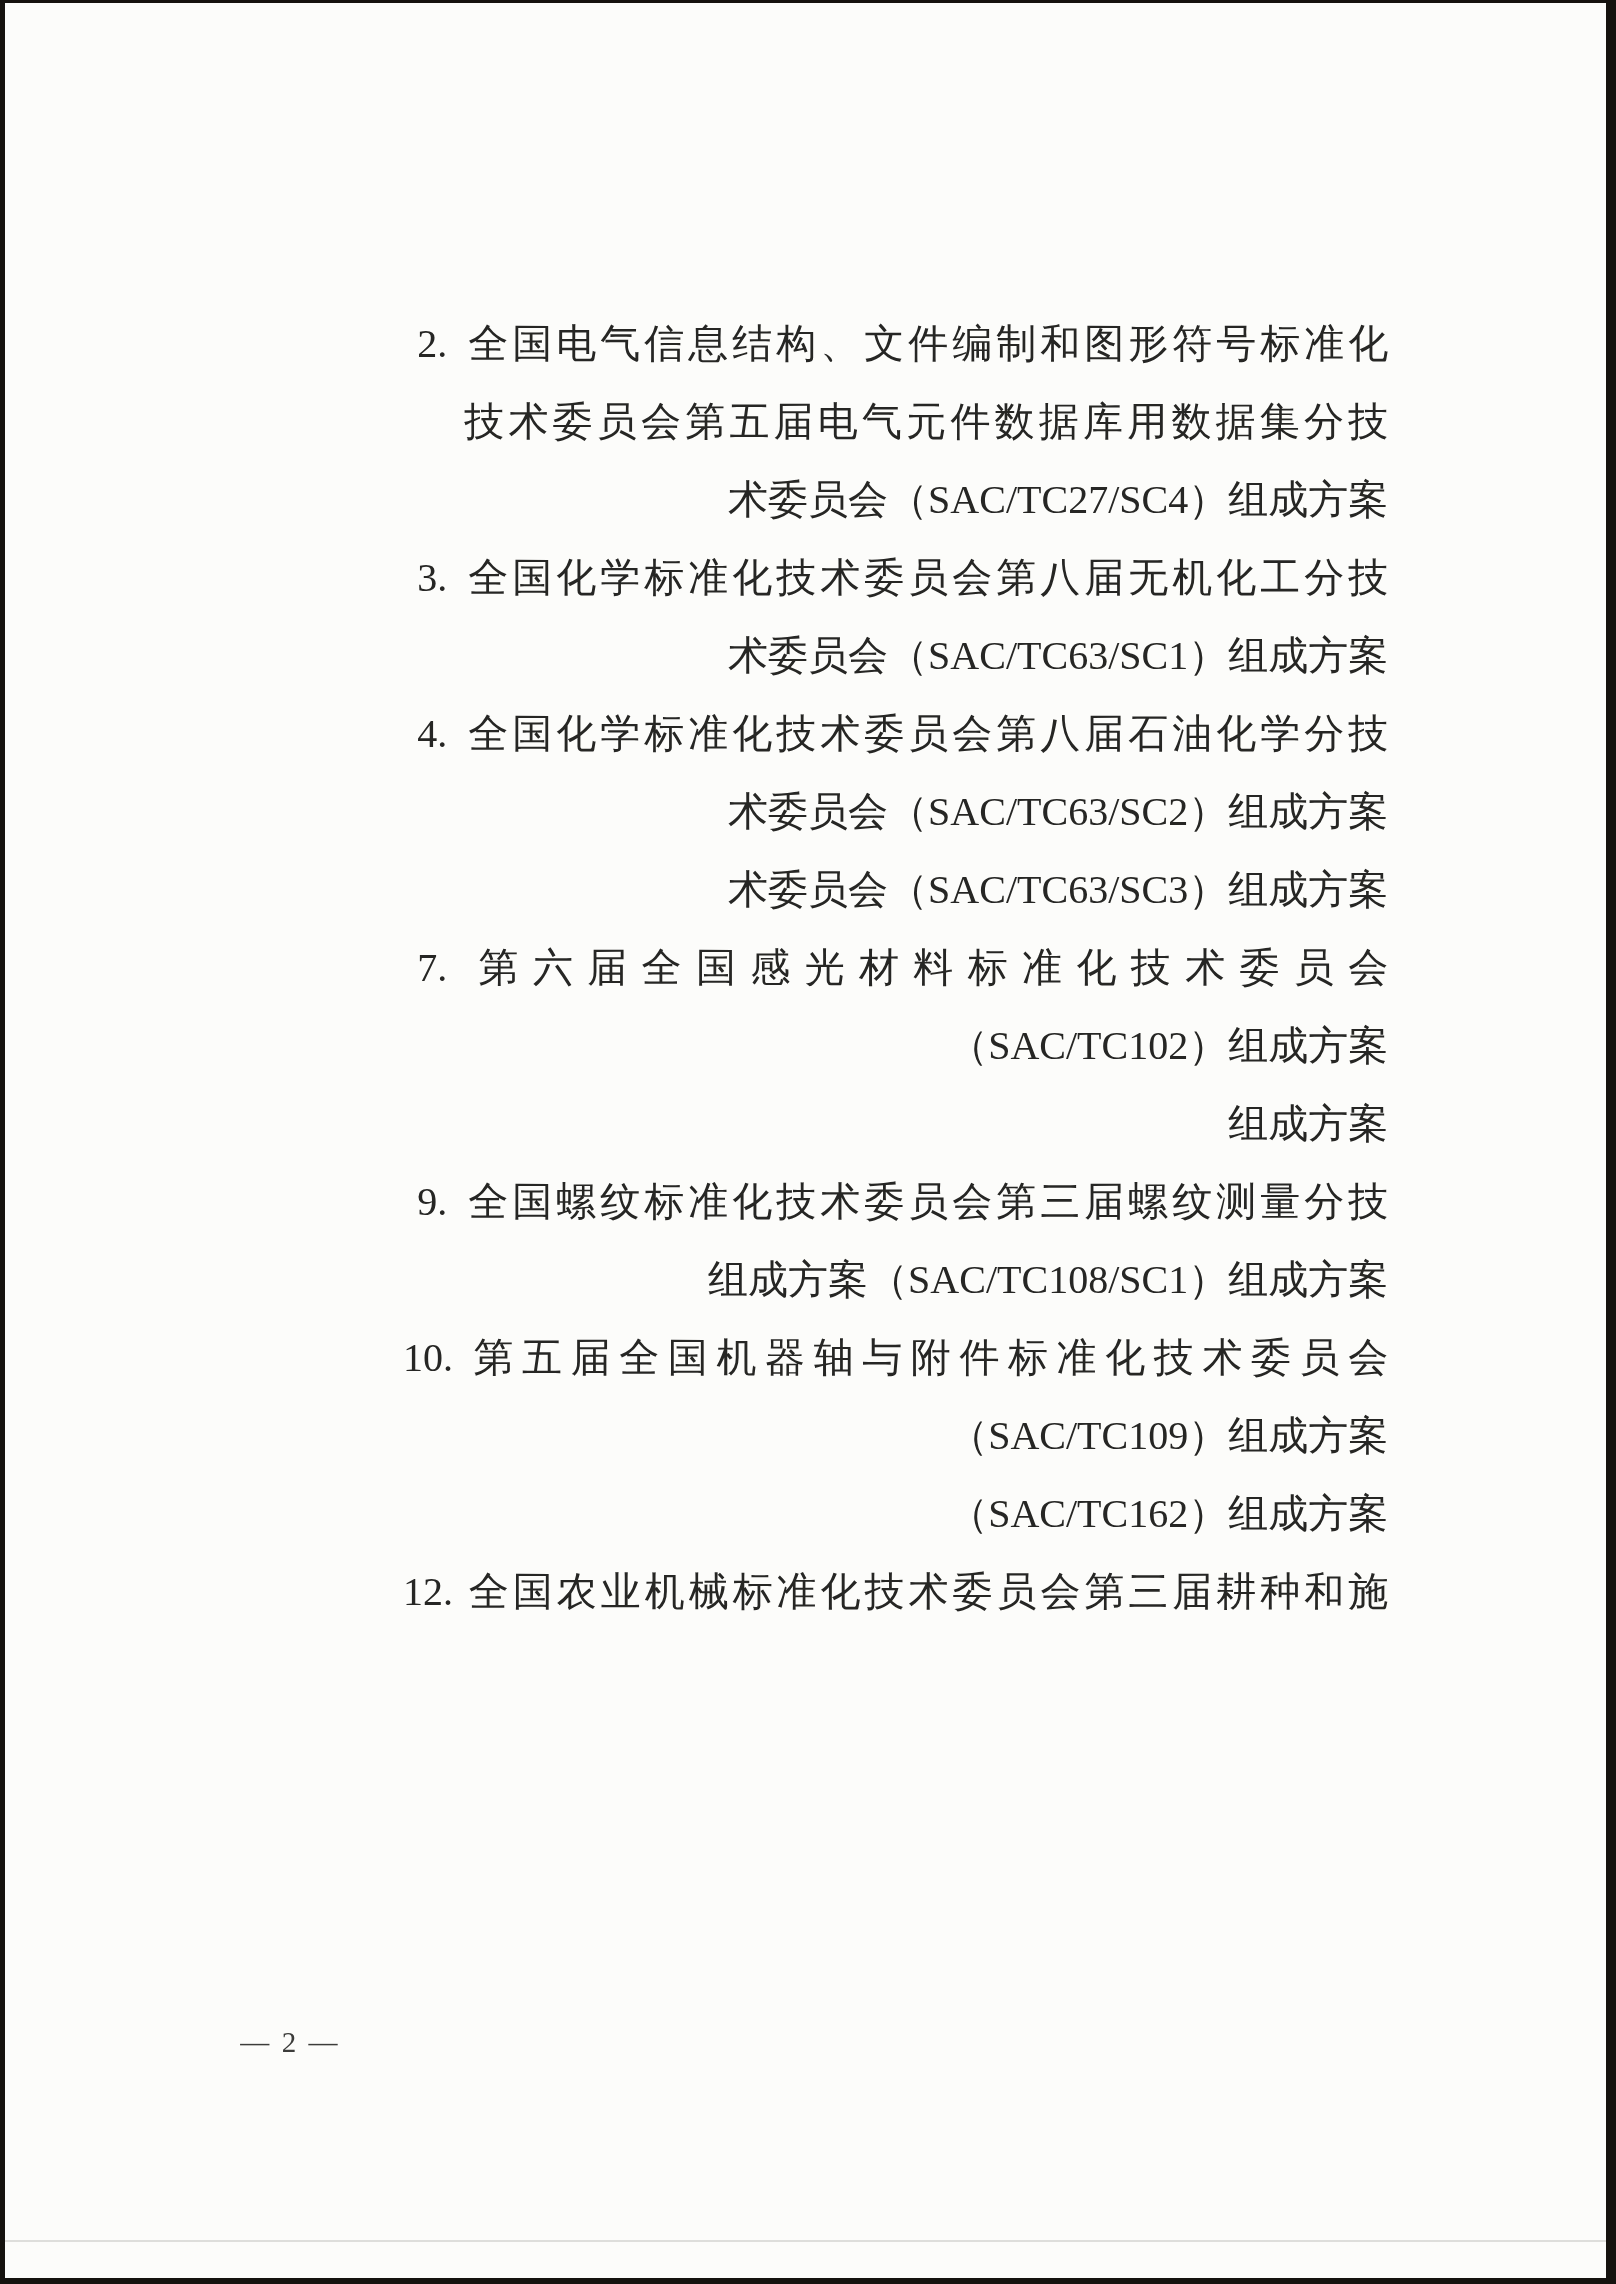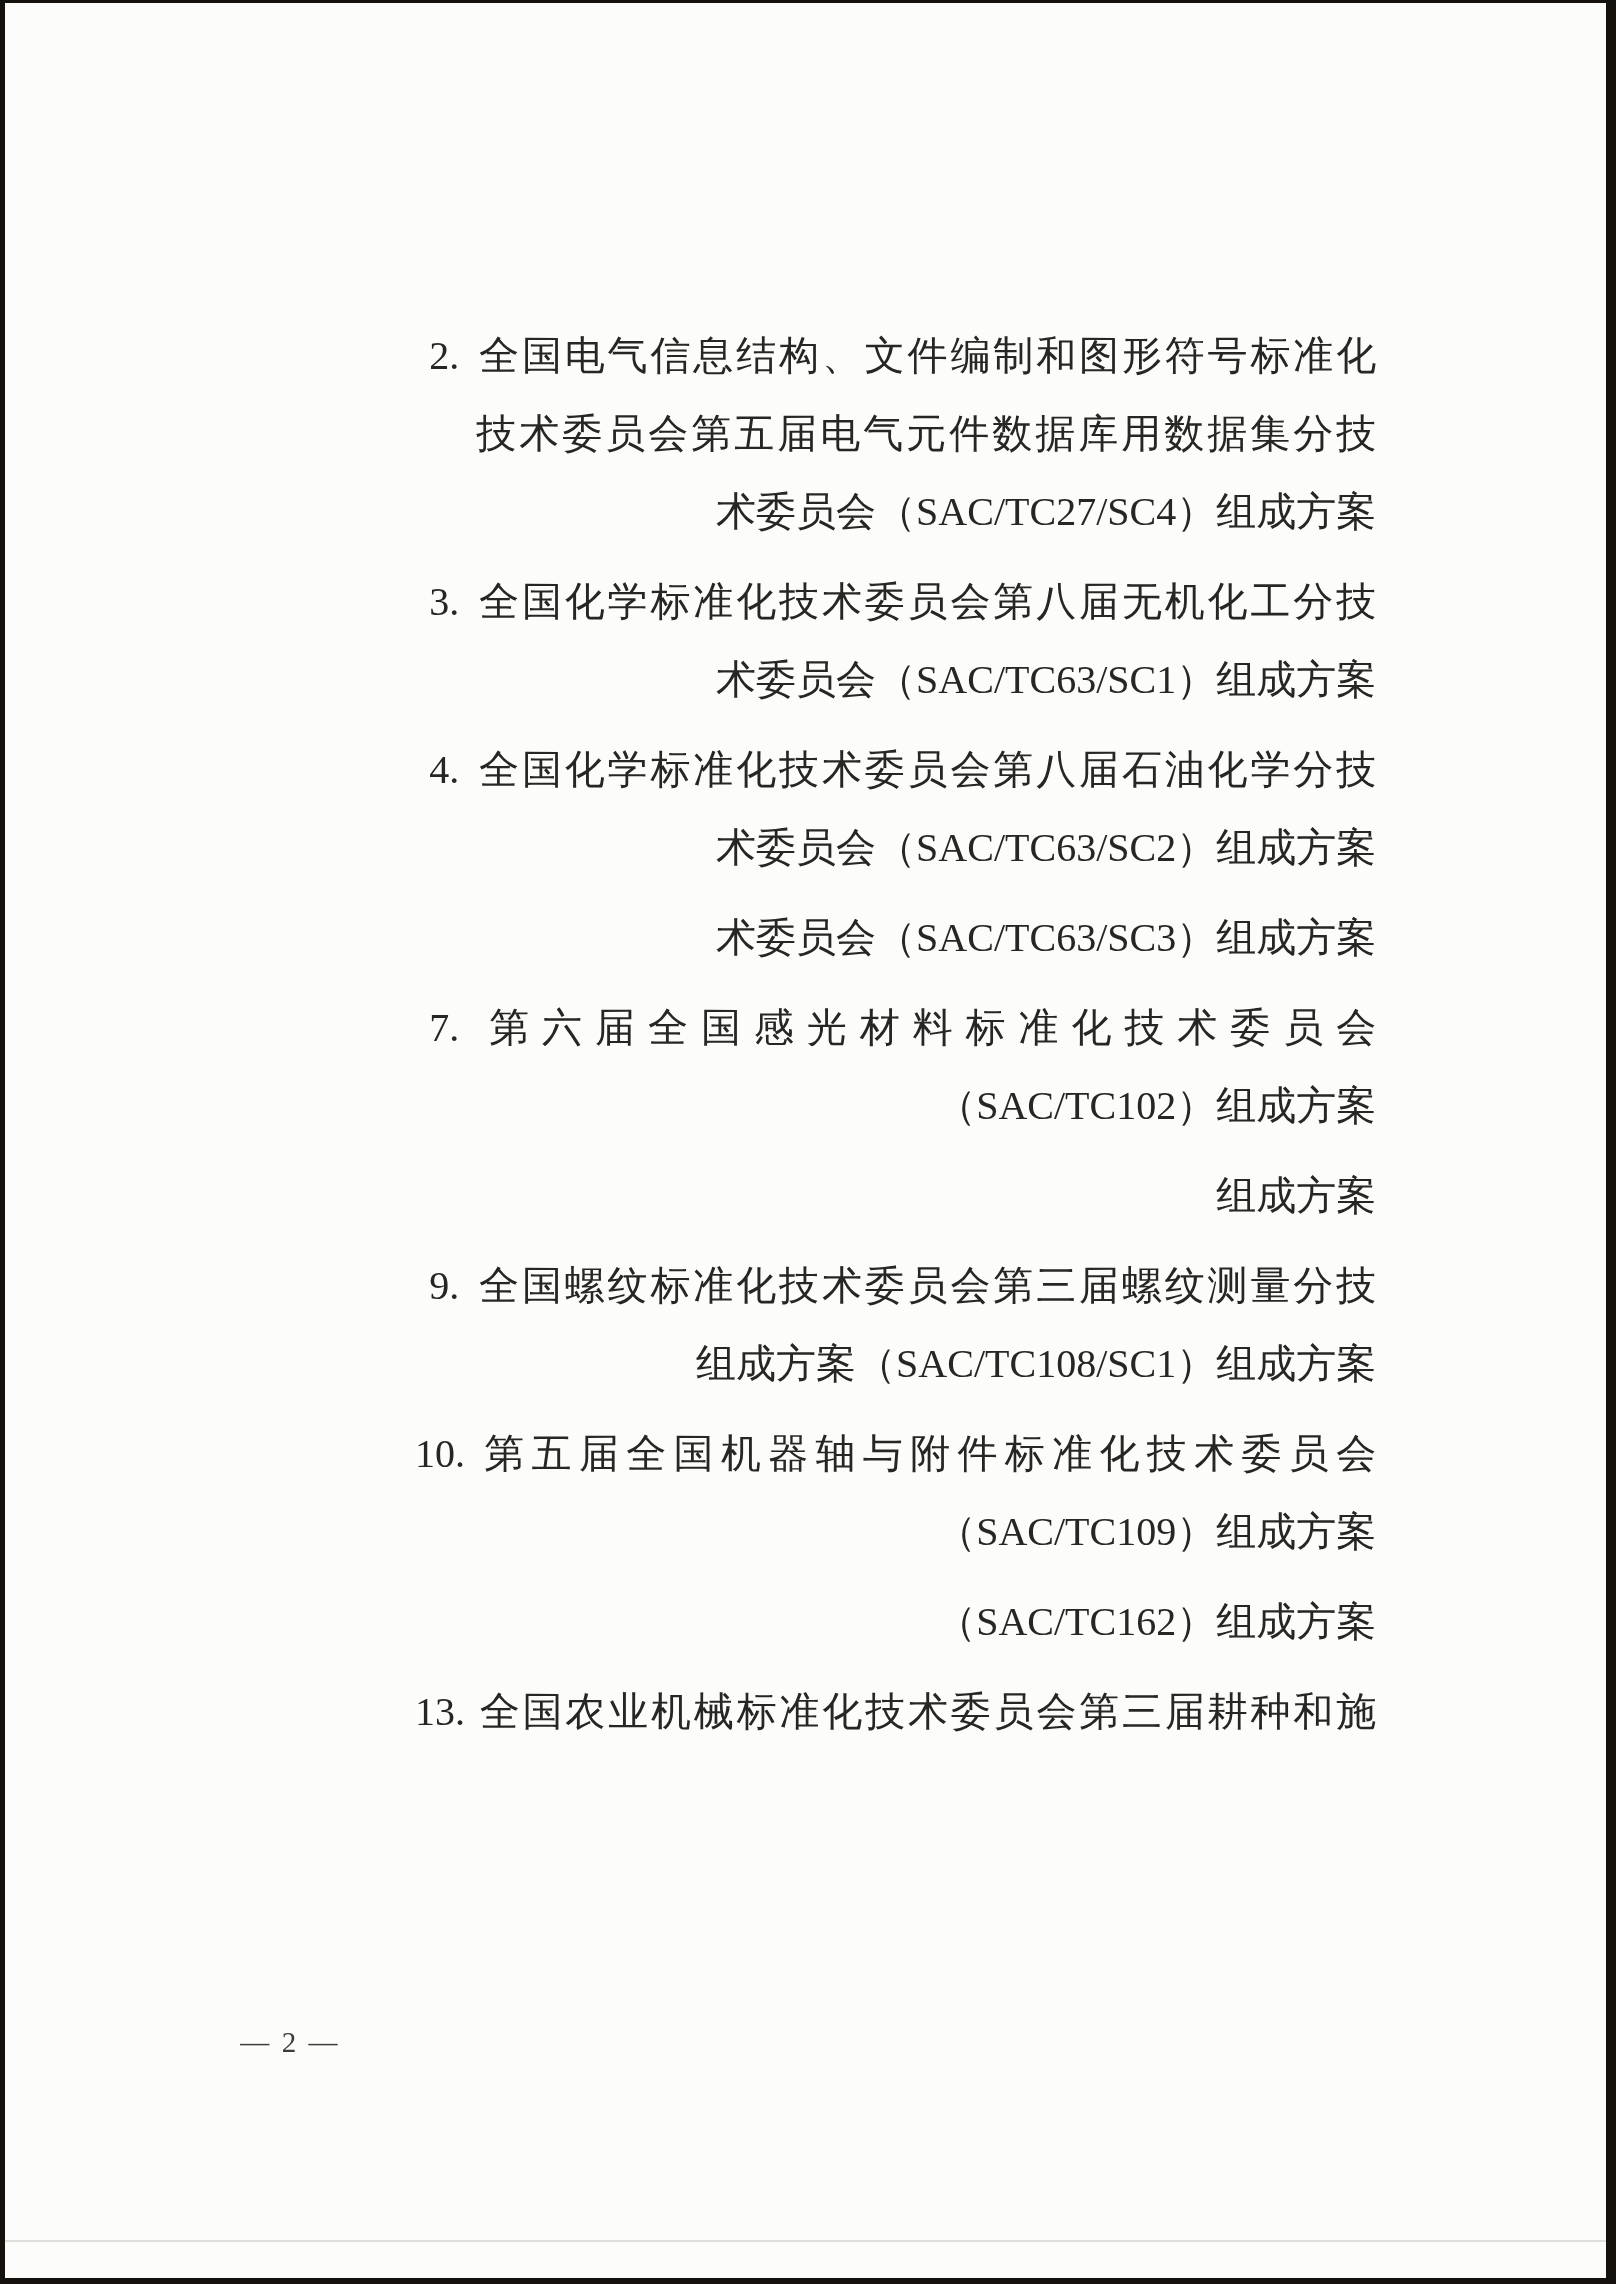"2. 全国电气信息结构、文件编制和图形符号标准化" .item { margin: 12px -> 0 }
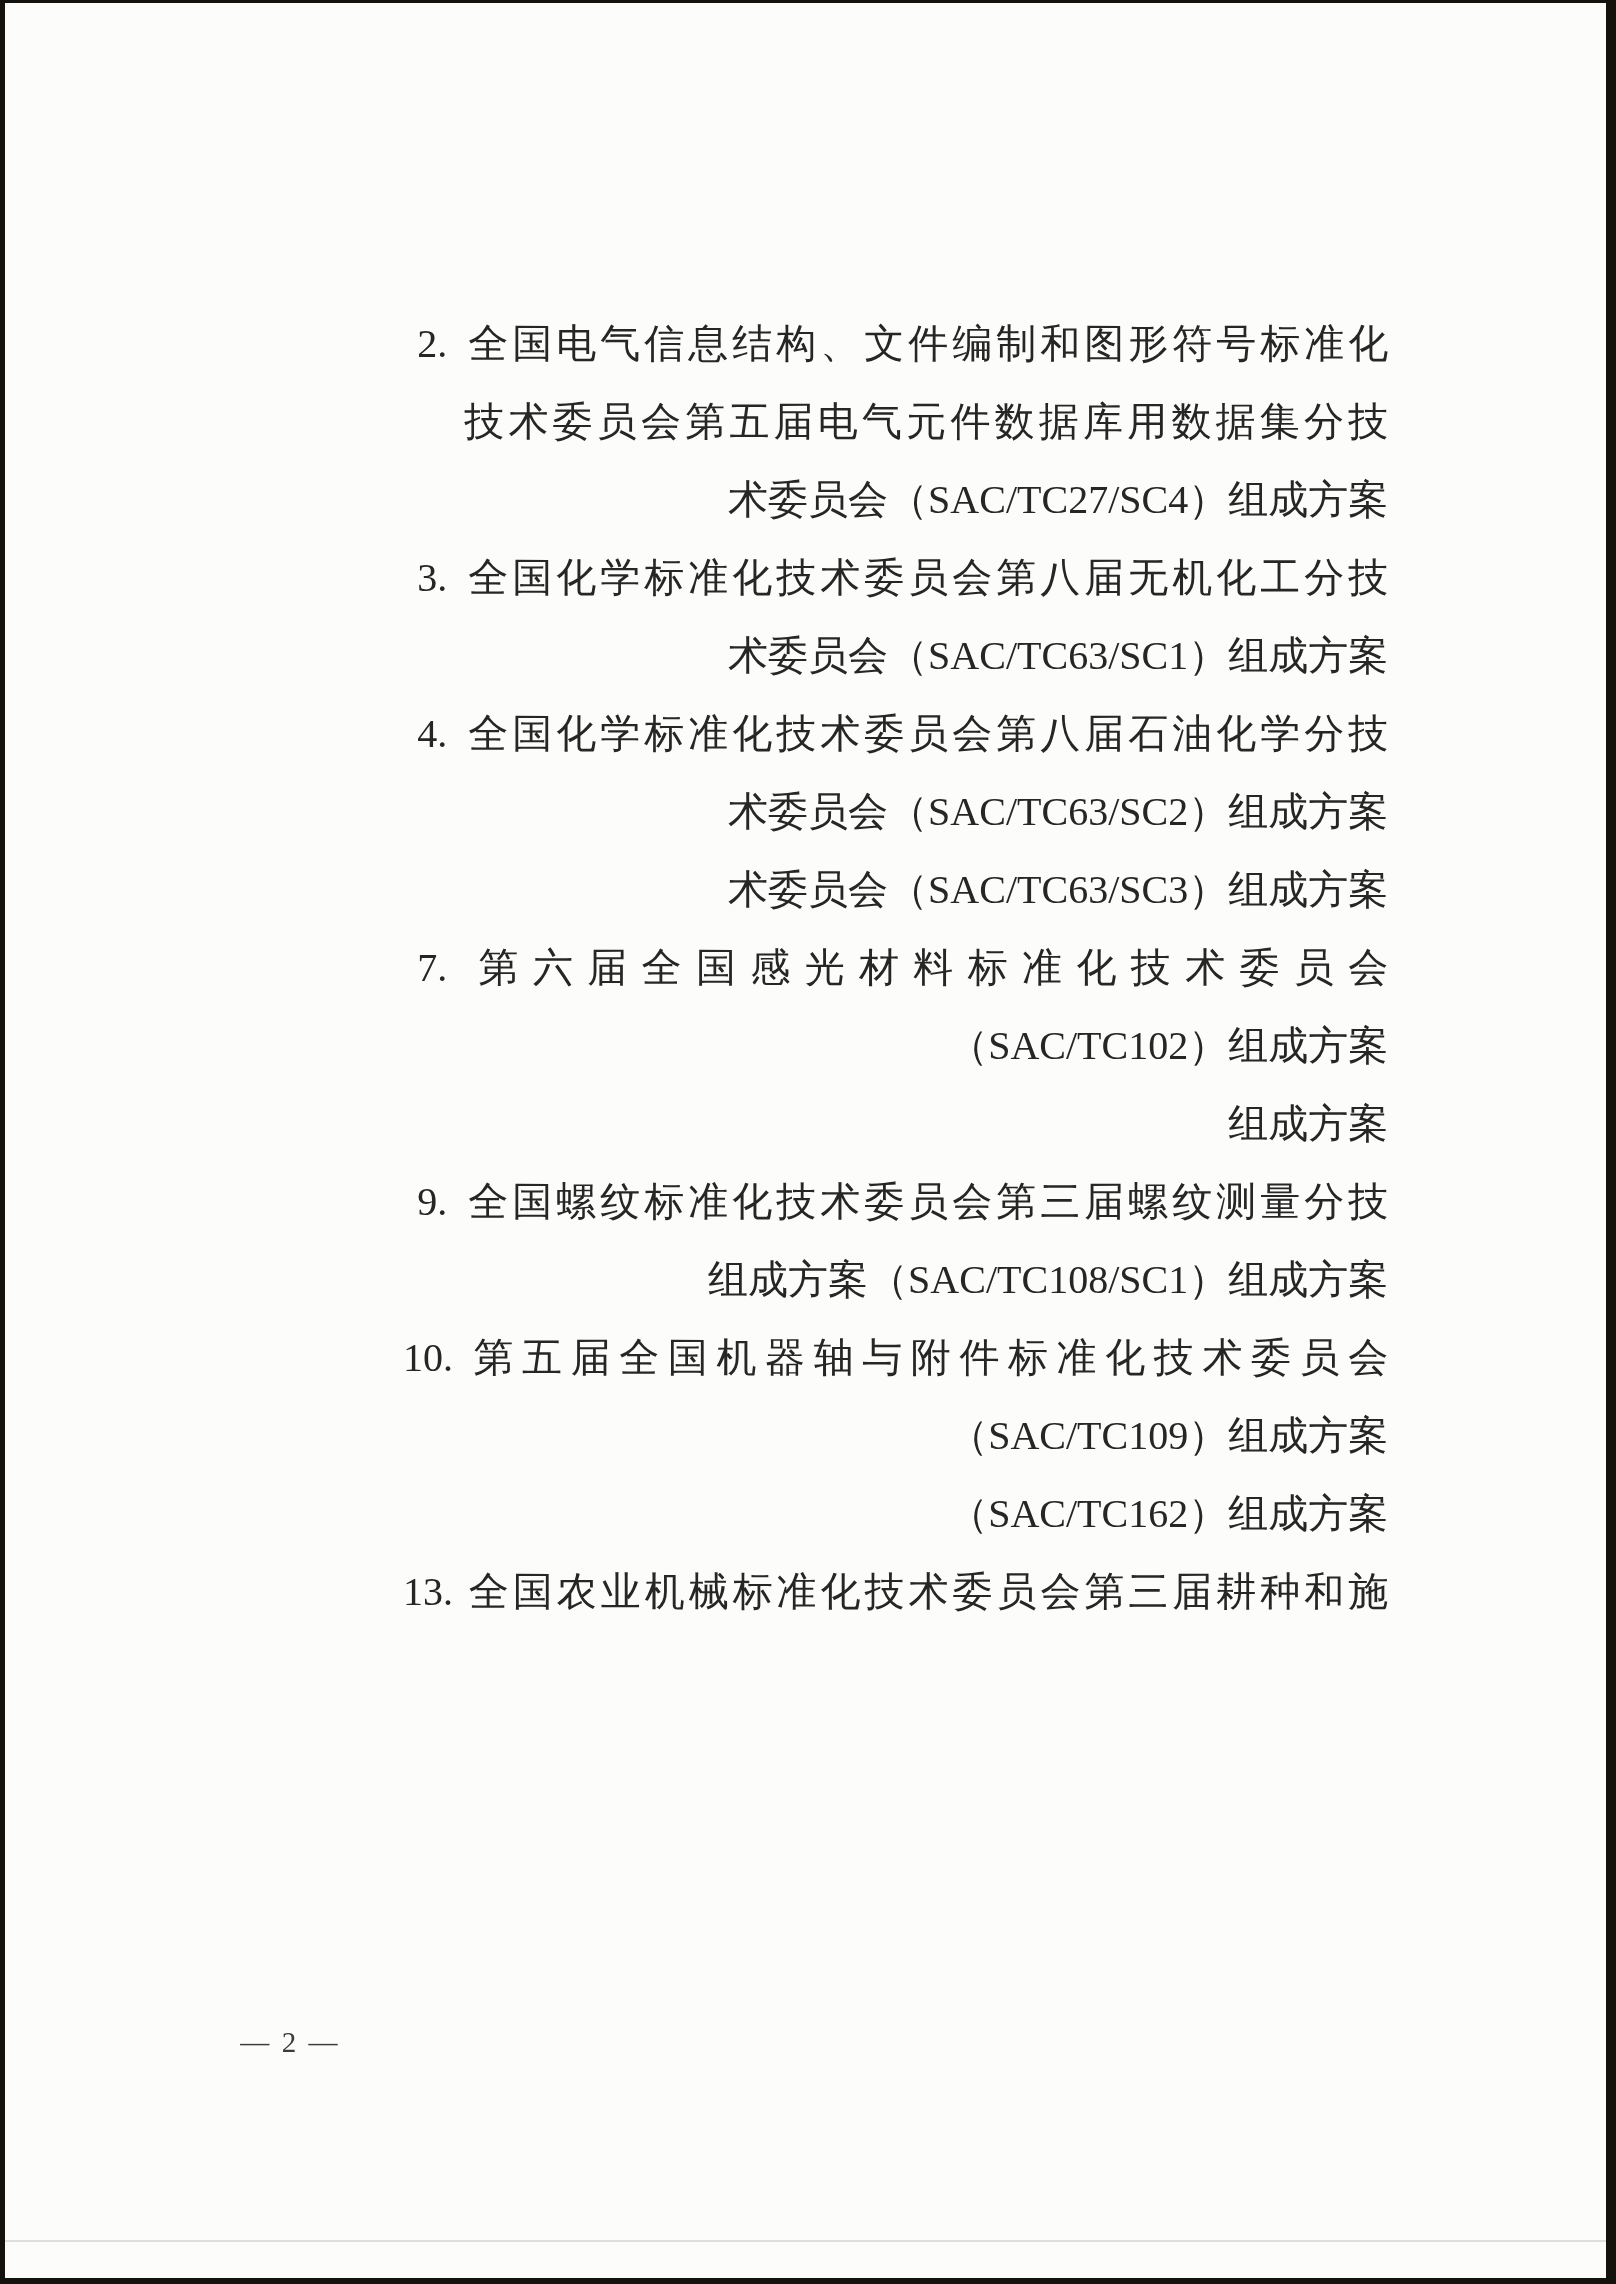"13." span.num { text: 13 -> 12 }
